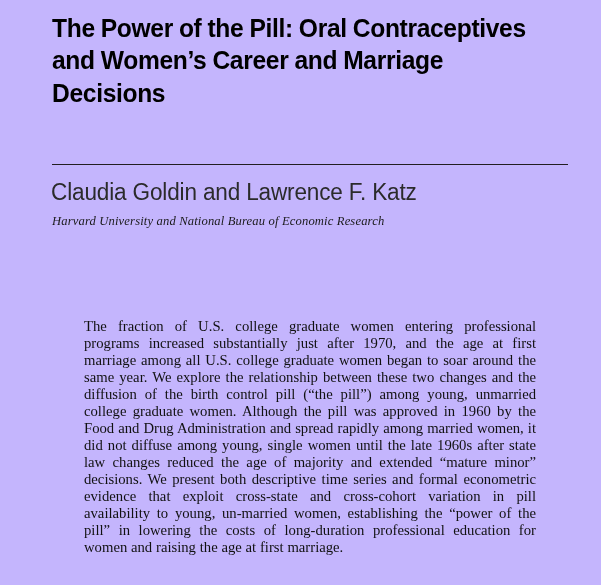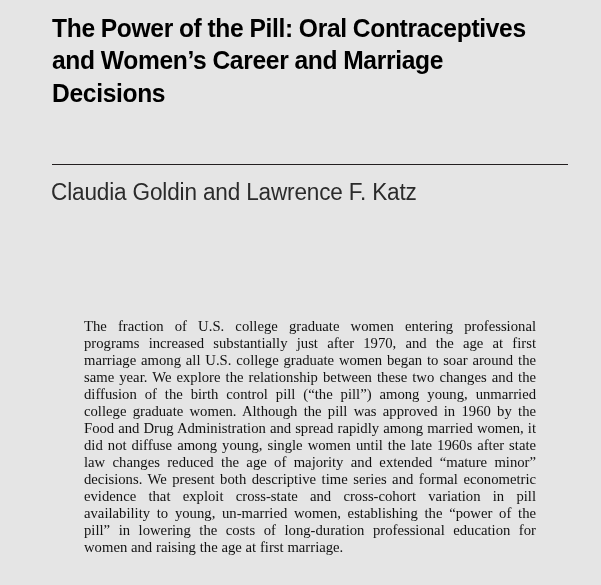"The Power of the Pill:" .page { background: #e5e5e5 -> #c4b5fd }
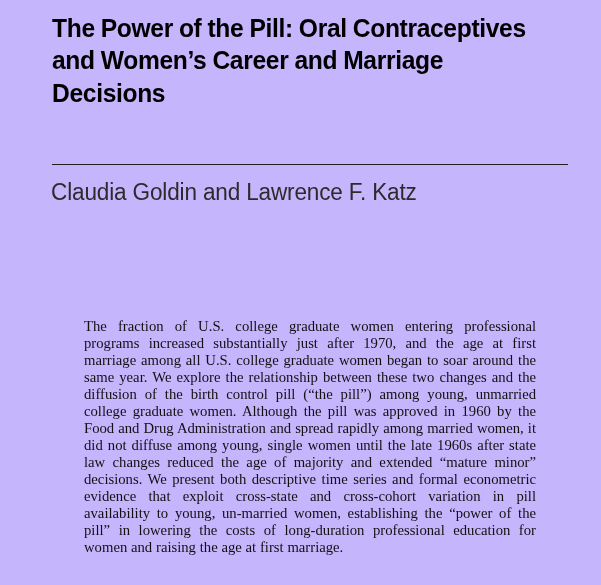"Harvard University and National Bureau" p.affiliation { html: none -> <p>Harvard University and National Bureau of Economic Research</p> }
